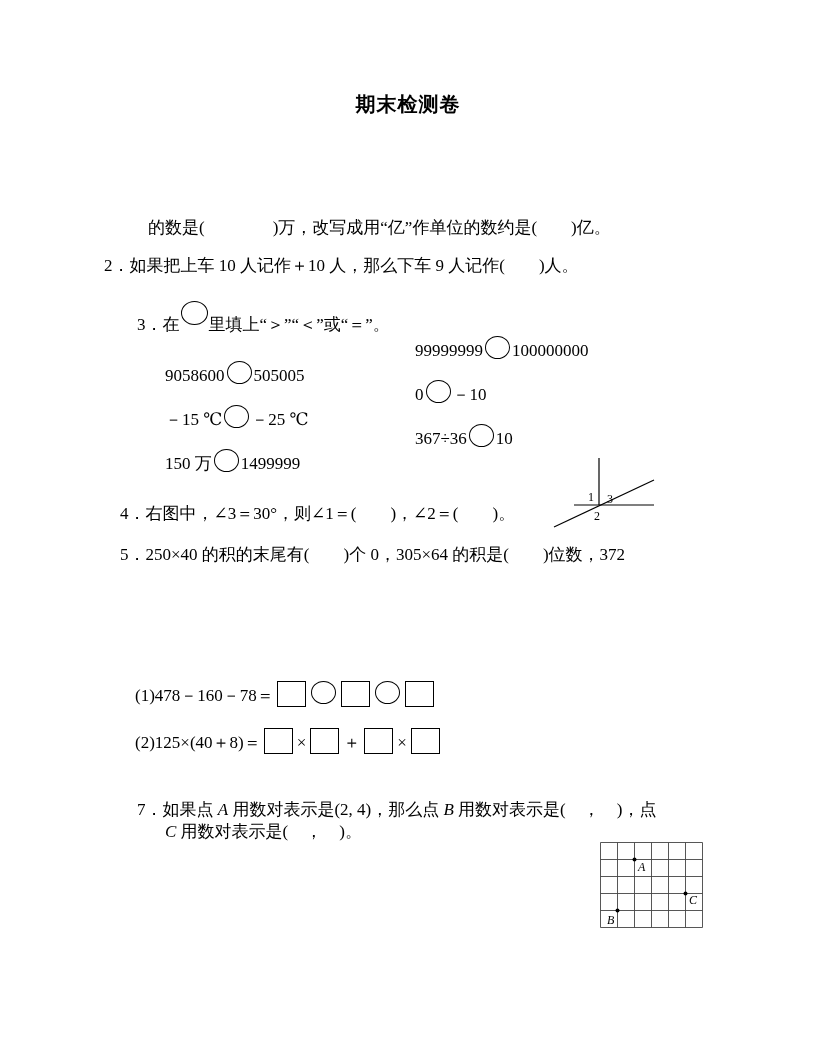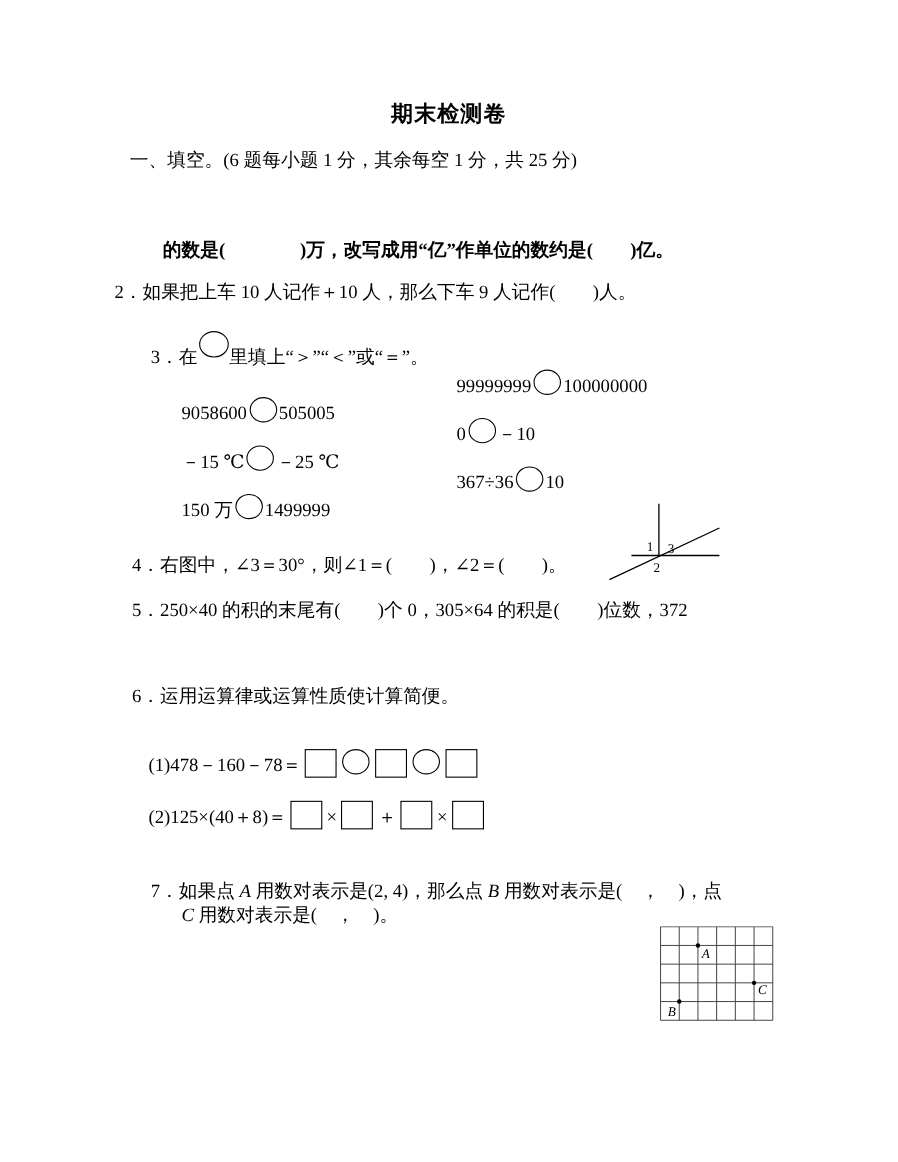"一、填空。(6 题每小题 1 分，其余每空 1" div.abs { html: <div>一、填空。(6 题每小题 1 分，其余每空 1 分，共 25 分)</div> -> none }
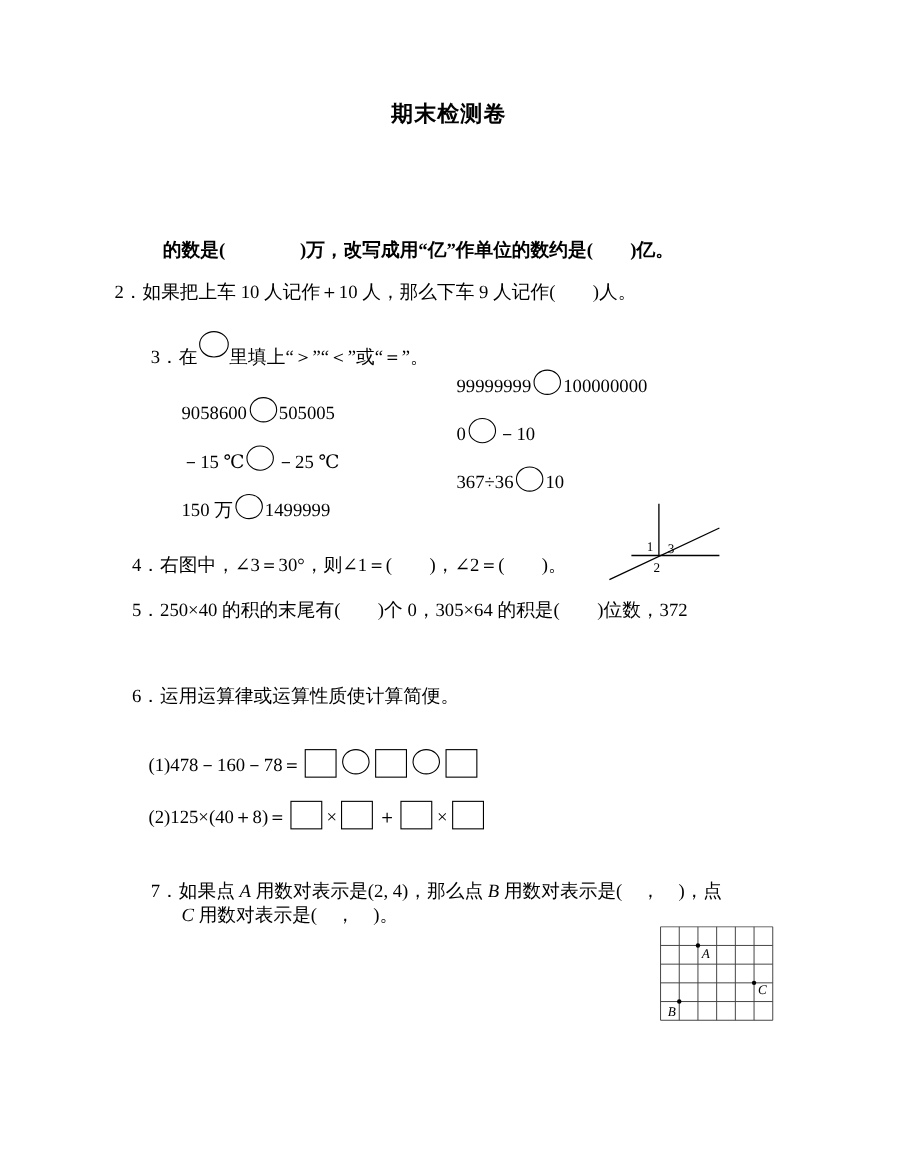"的数是( )万，改写成用“亿”作单位的数约是( )亿。" div.abs { font-weight: bold -> none }
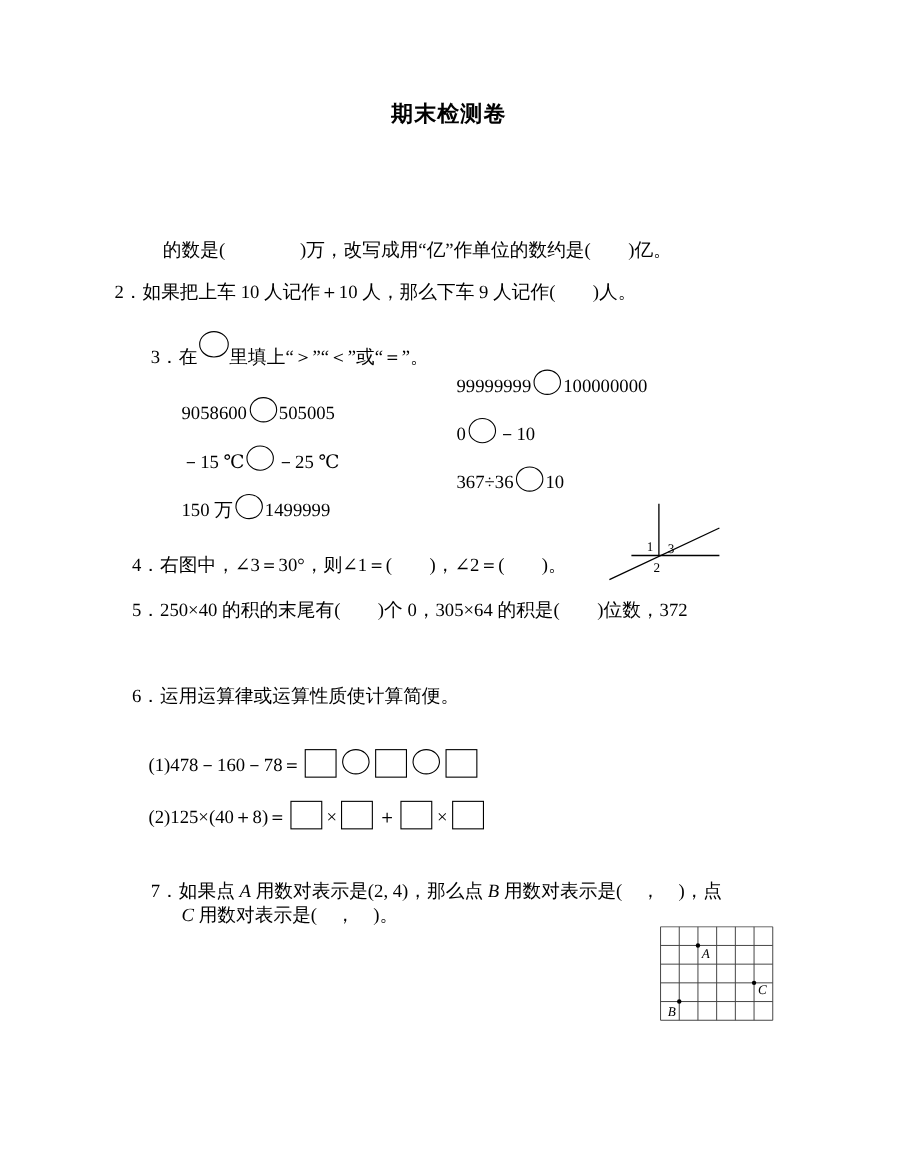"6．运用运算律或运算性质使计算简便。" div.abs { html: <div>6．运用运算律或运算性质使计算简便。</div> -> none }
